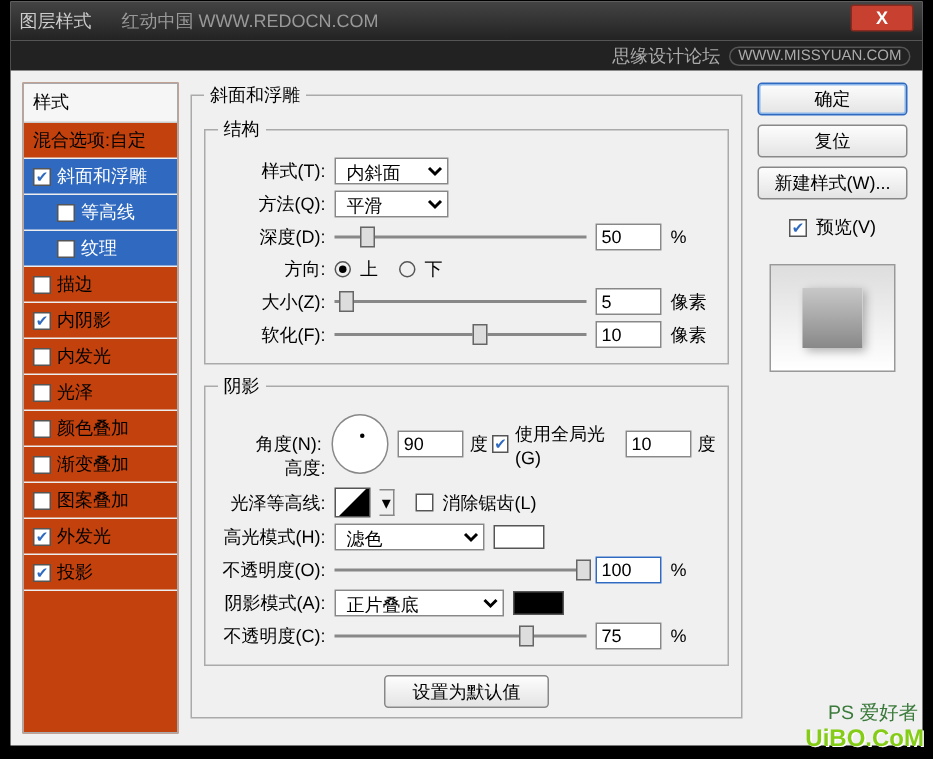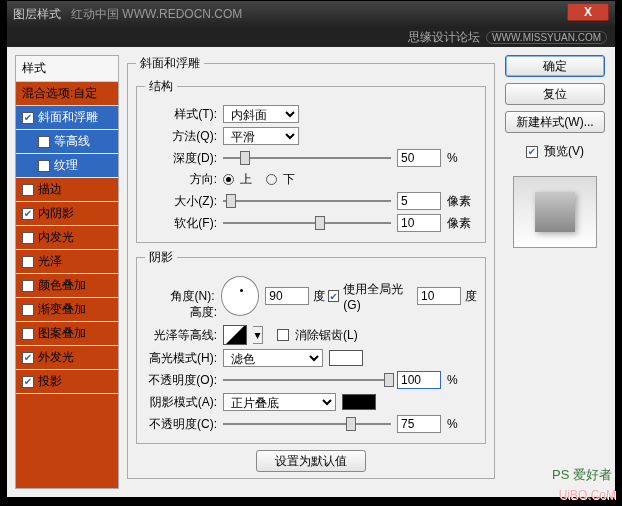"图层样式" .titlebar .tt { gap: 10px -> 20px }
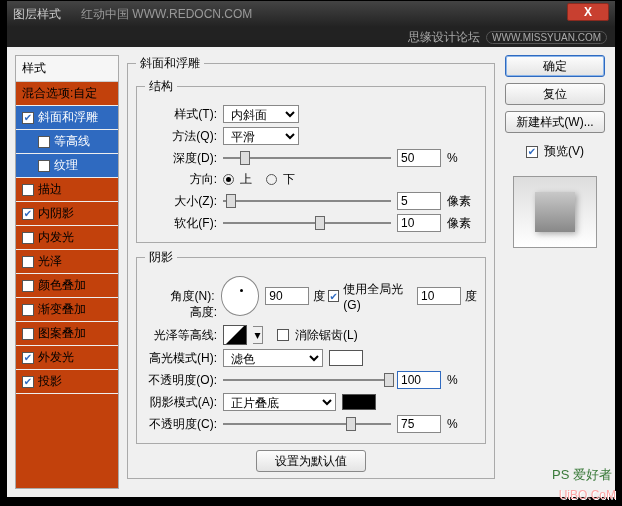"UiBO.CoM" .watermark { color: #fca5a5 -> #84cc16; font-size: 12px -> 16px; font-weight: normal -> bold }
